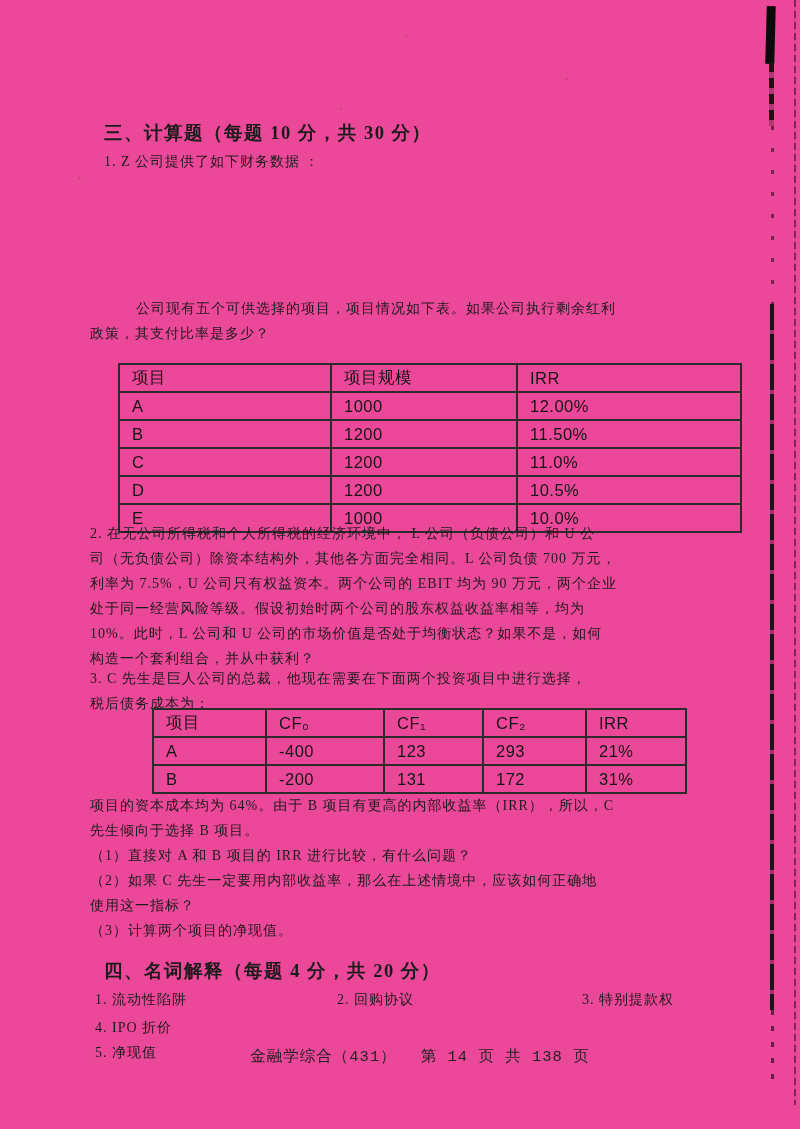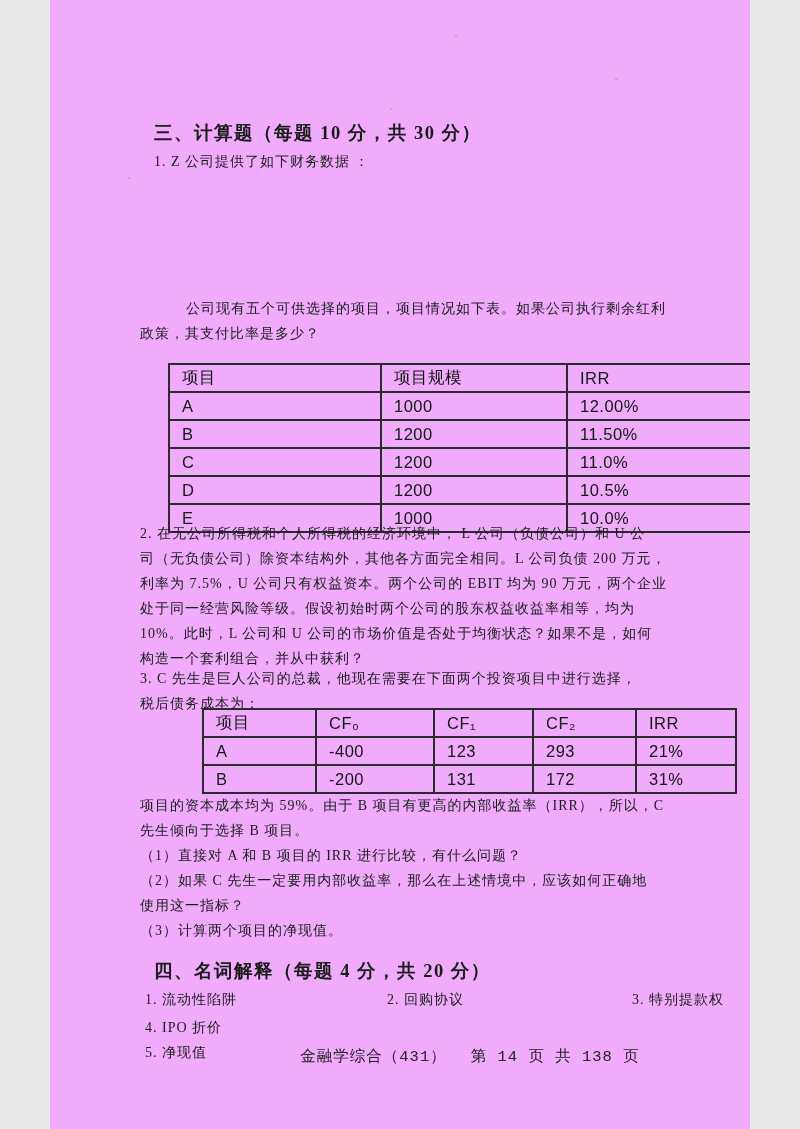"三、计算题（每题 10 分，共 30 分）" .page { background: #f0abfc -> #ec4899; width: 700px -> 800px }
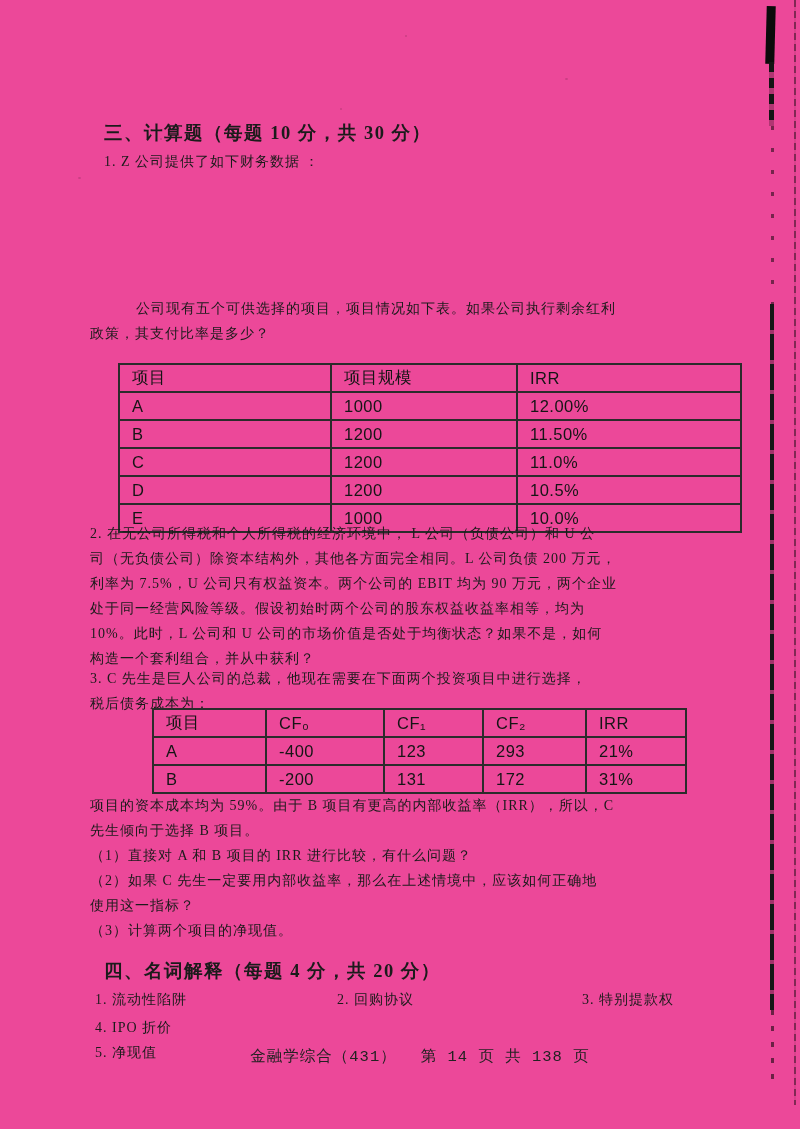"司（无负债公司）除资本结构外，其他各方面完全相同。L 公司负债 200 万元，" div.line { text: 200 -> 700 }
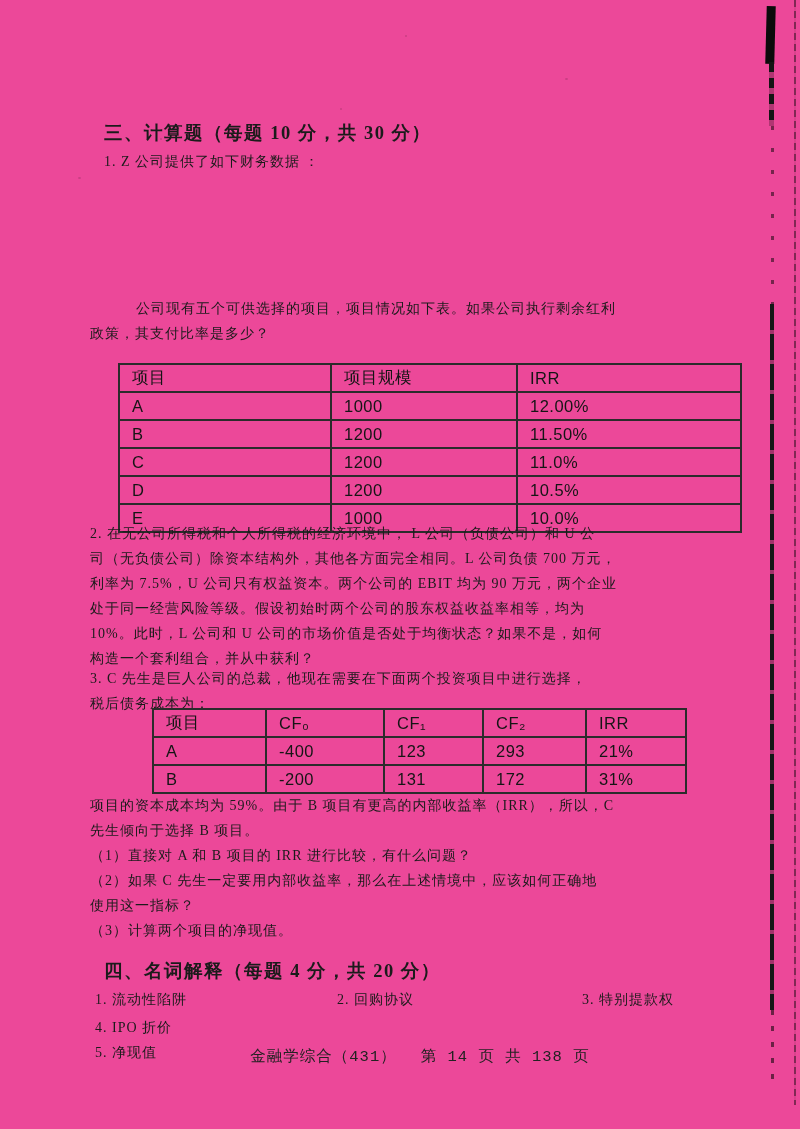"项目的资本成本均为 59%。由于 B 项目有更高的内部收益率（IRR），所以，C" div.line { text: 59% -> 64% }
